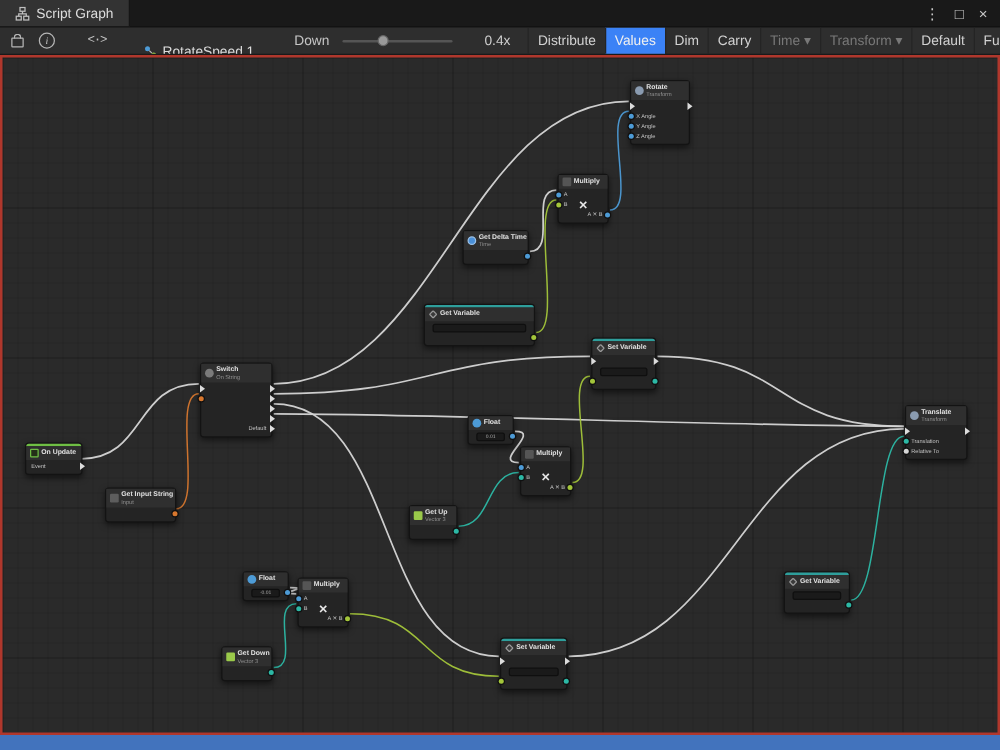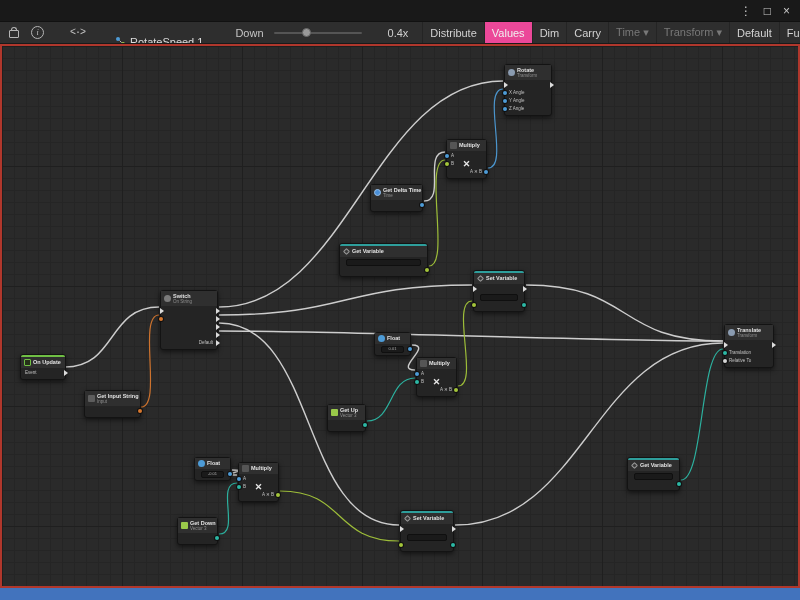"Script Graph" div.tab { html: none -> <div> <svg> <rect></rect> <rect></rect> <rect></rect> <path></path> </svg> <span>Script Graph</span> </div> }
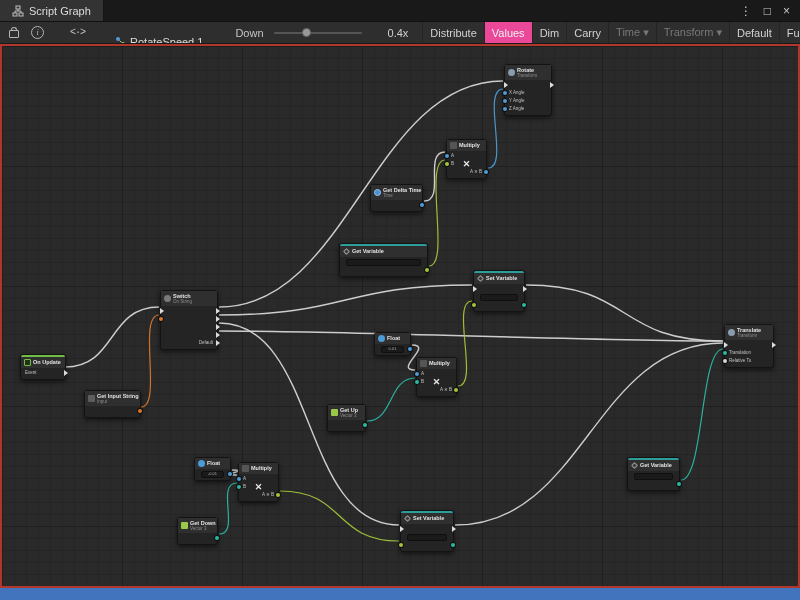"Values" .tb-btn.active { background: #ec4899 -> #3b82f6 }
